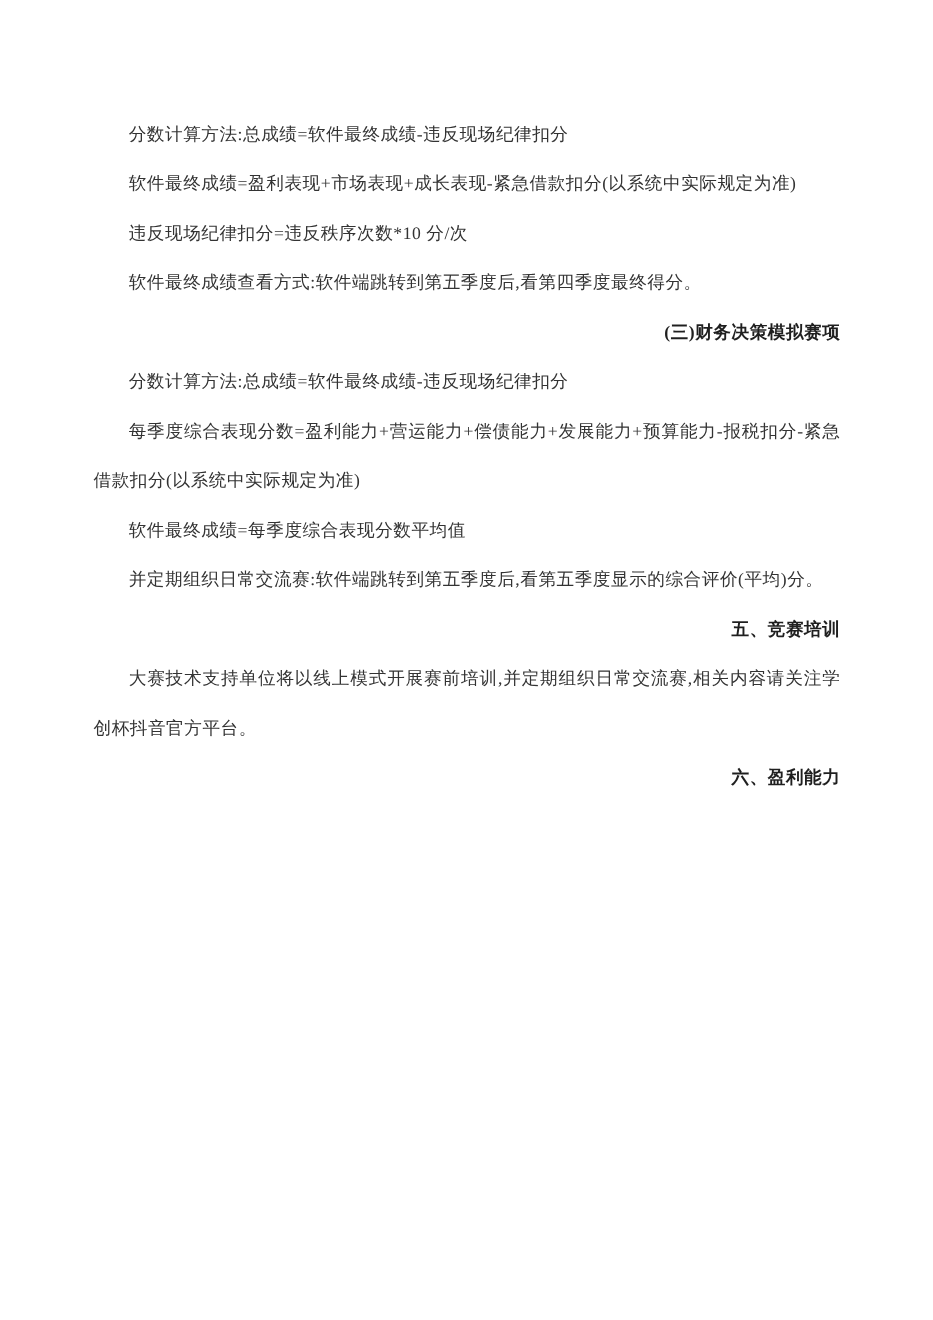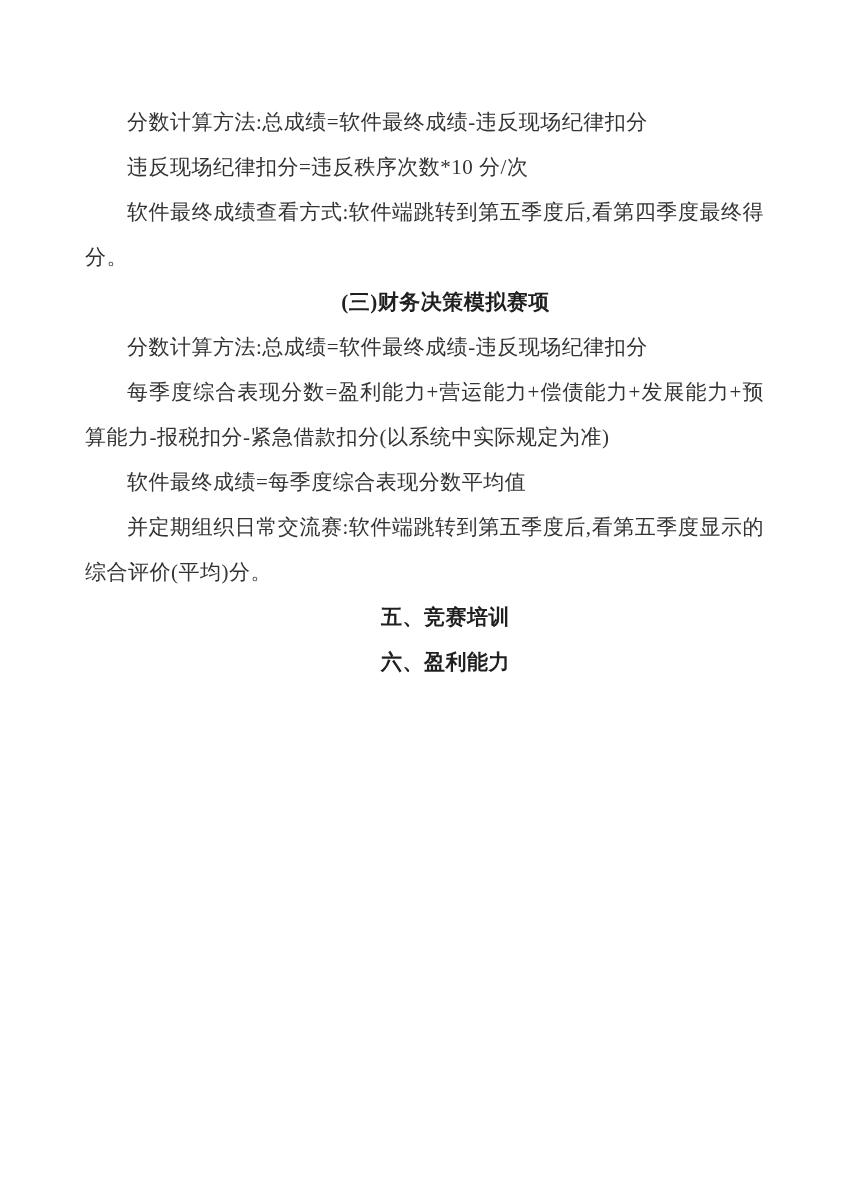"分数计算方法:总成绩=软件最终成绩-违反现场纪律扣分" .para { font-size: 21px -> 16px }
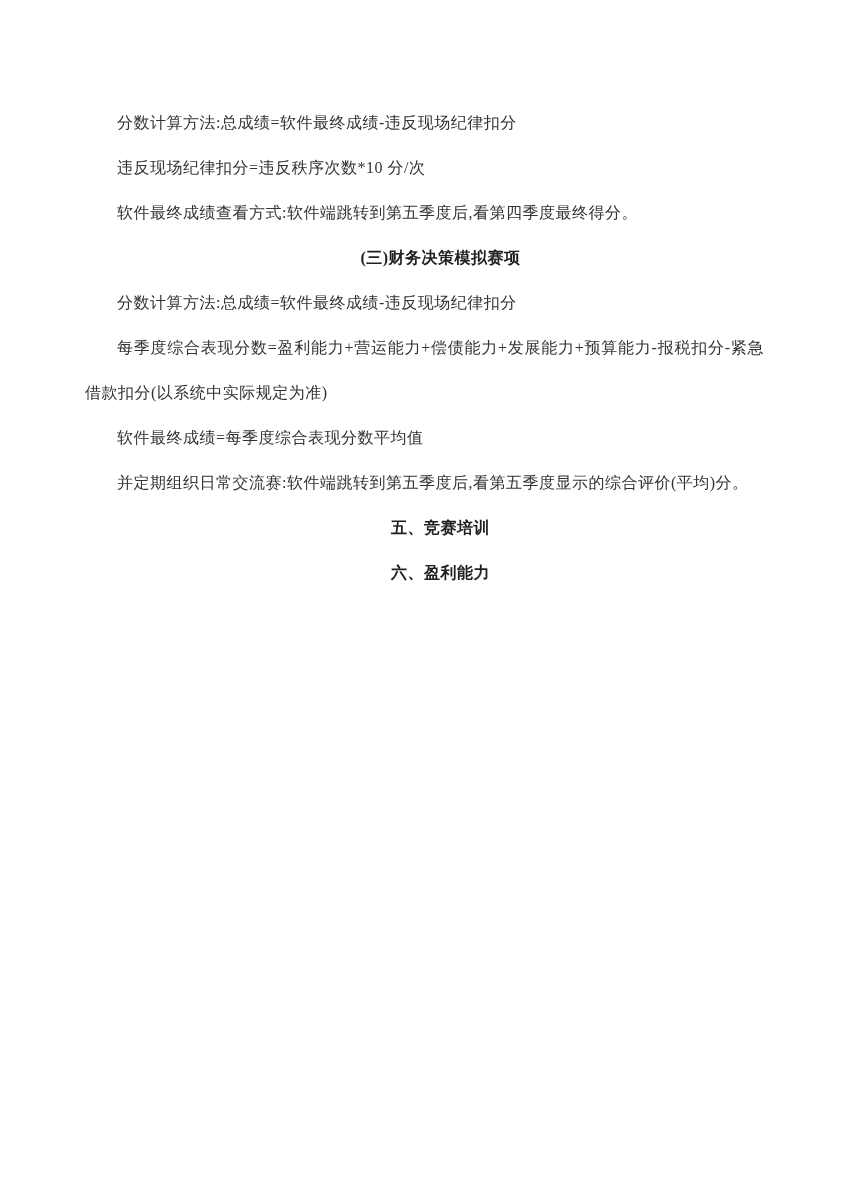"软件最终成绩=盈利表现+市场表现+成长表现-紧急借款扣分(以系统中实际规定为准)" p.para { html: none -> <p>软件最终成绩=盈利表现+市场表现+成长表现-紧急借款扣分(以系统中实际规定为准)</p> }
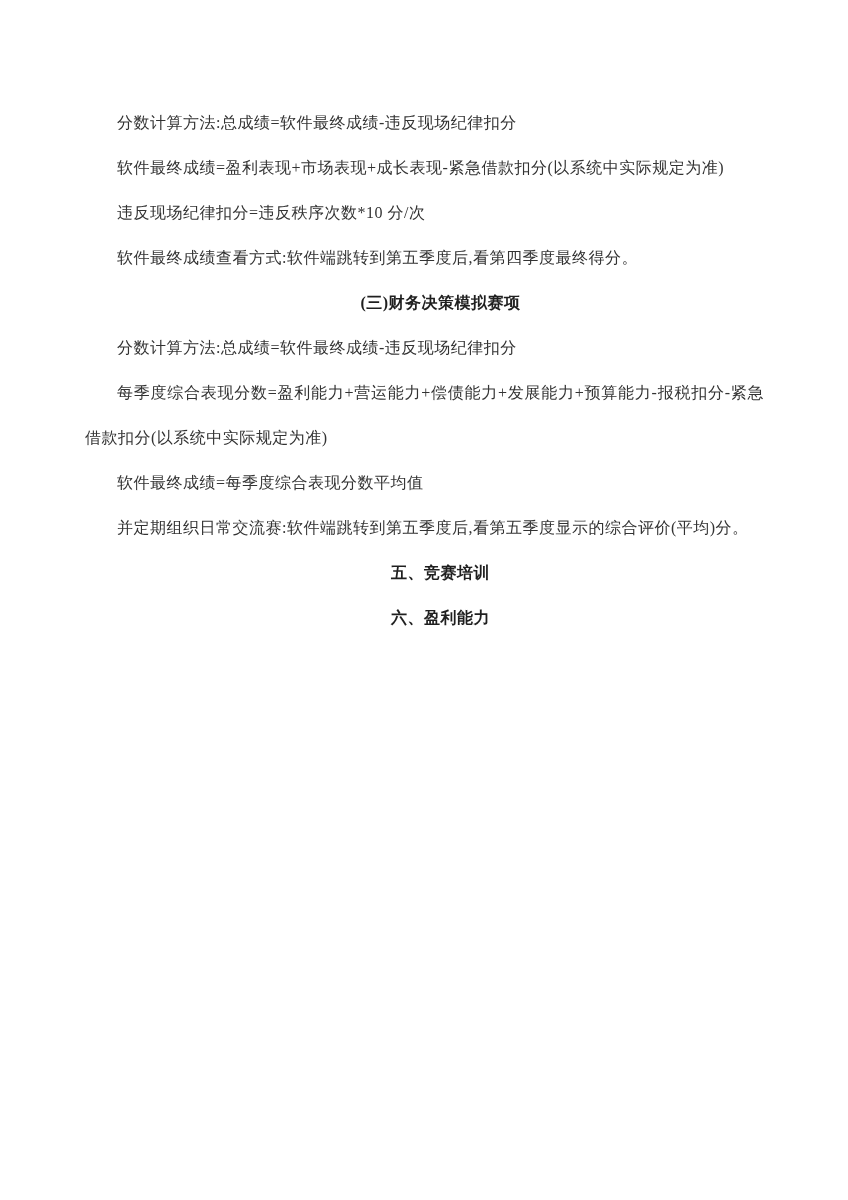"(三)财务决策模拟赛项" .para.heading { text-align: center -> right }
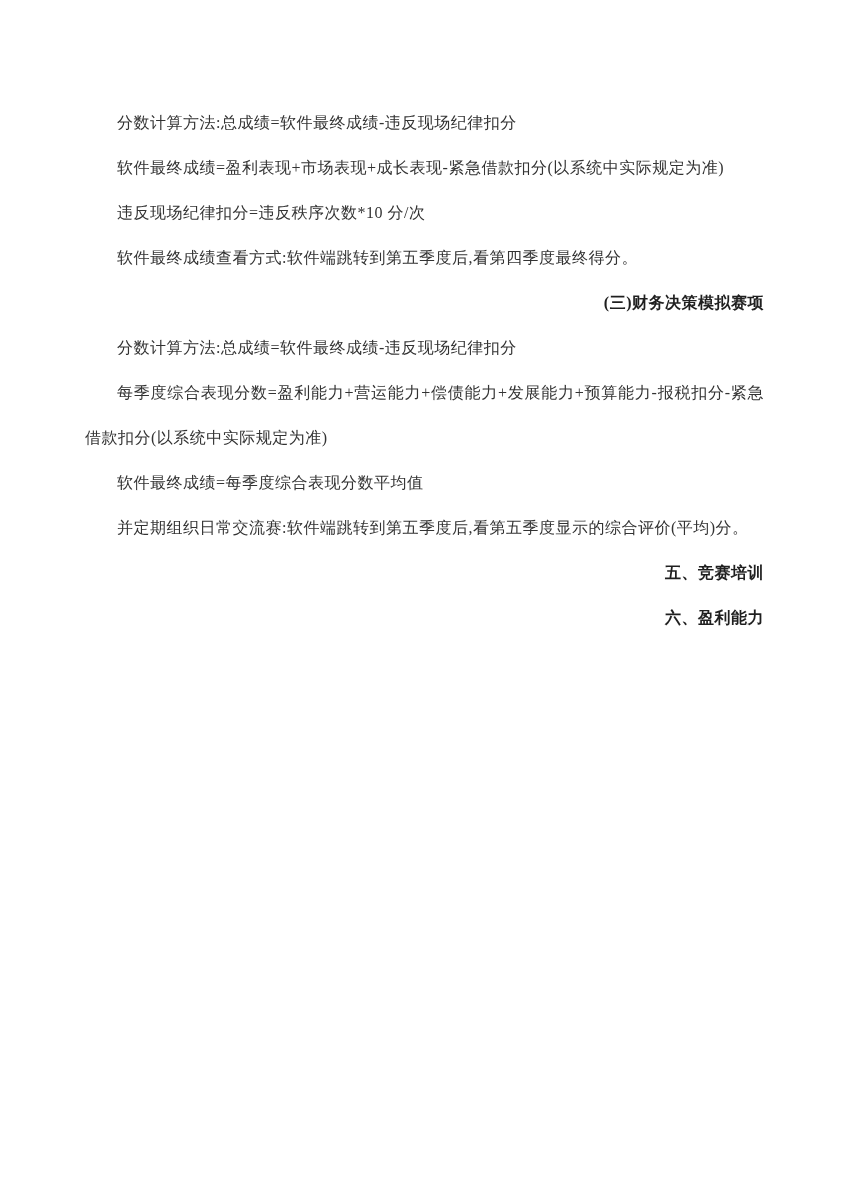"大赛技术支持单位将以线上模式开展赛前培训,并定期组织日常交流赛,相关内容请关注学" p.para { html: none -> <p>大赛技术支持单位将以线上模式开展赛前培训,并定期组织日常交流赛,相关内容请关注学创杯抖音官方平台。</p> }
